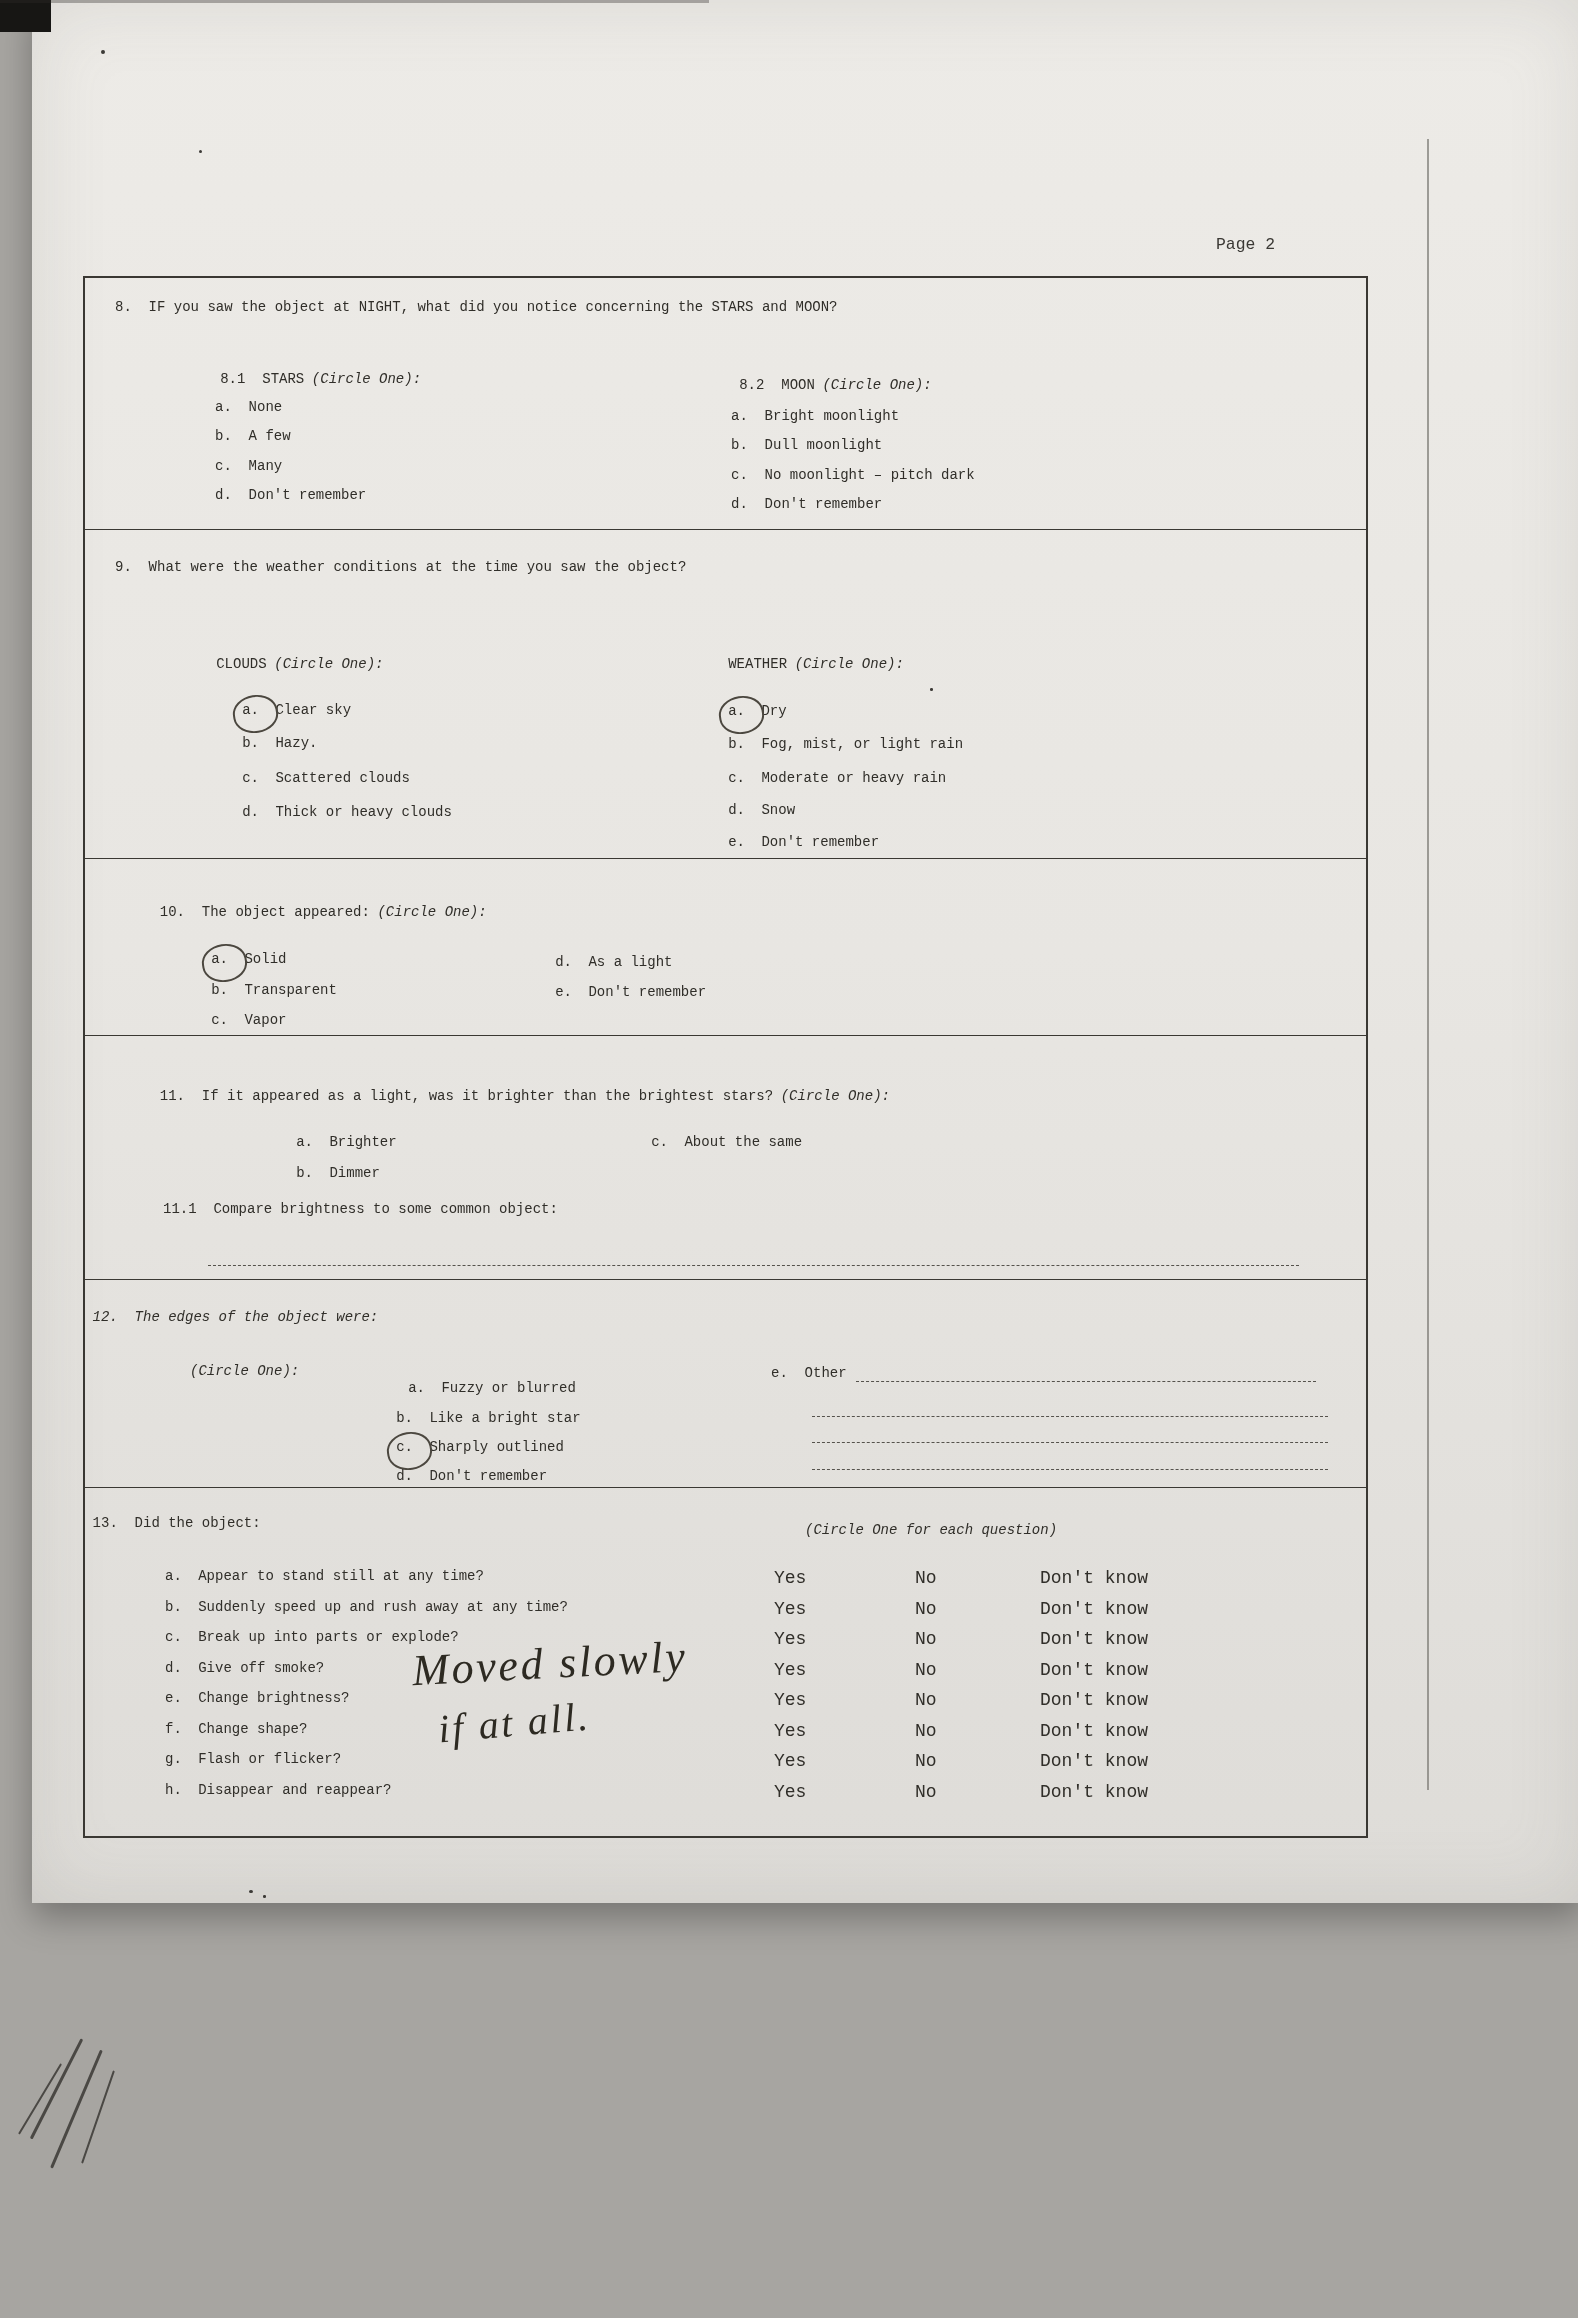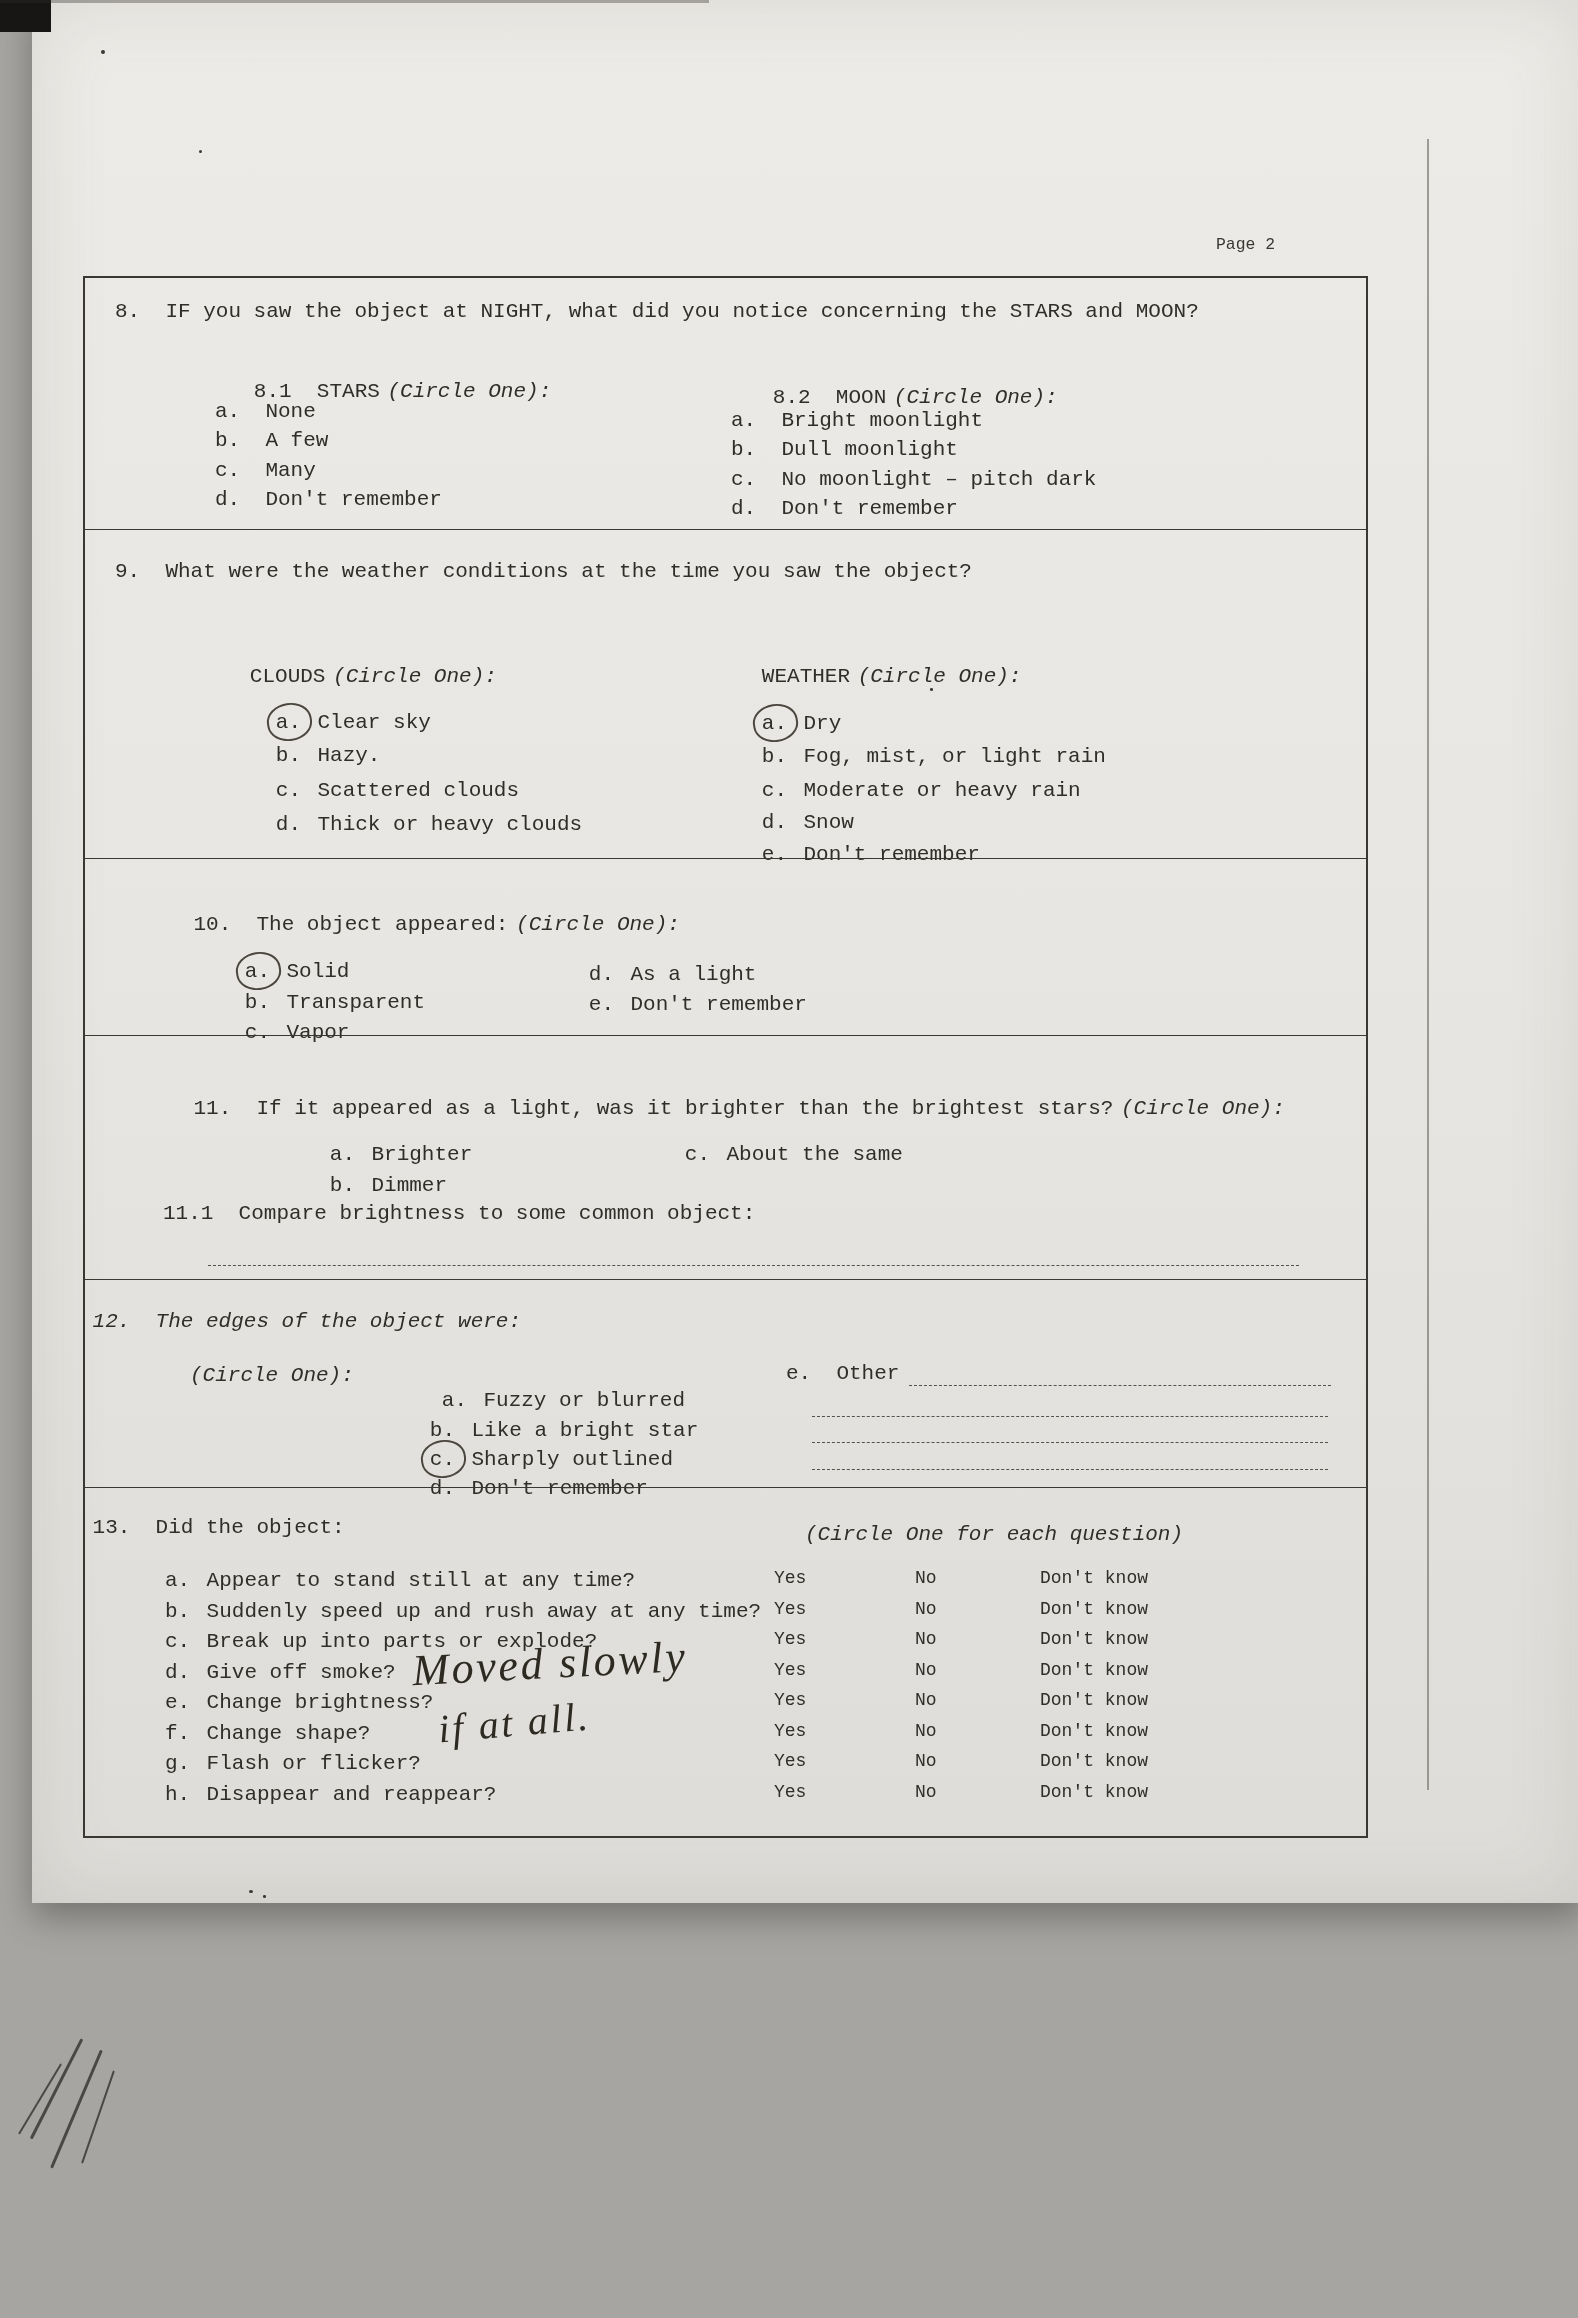"8. IF you saw the" .txt { font-size: 21px -> 14px }
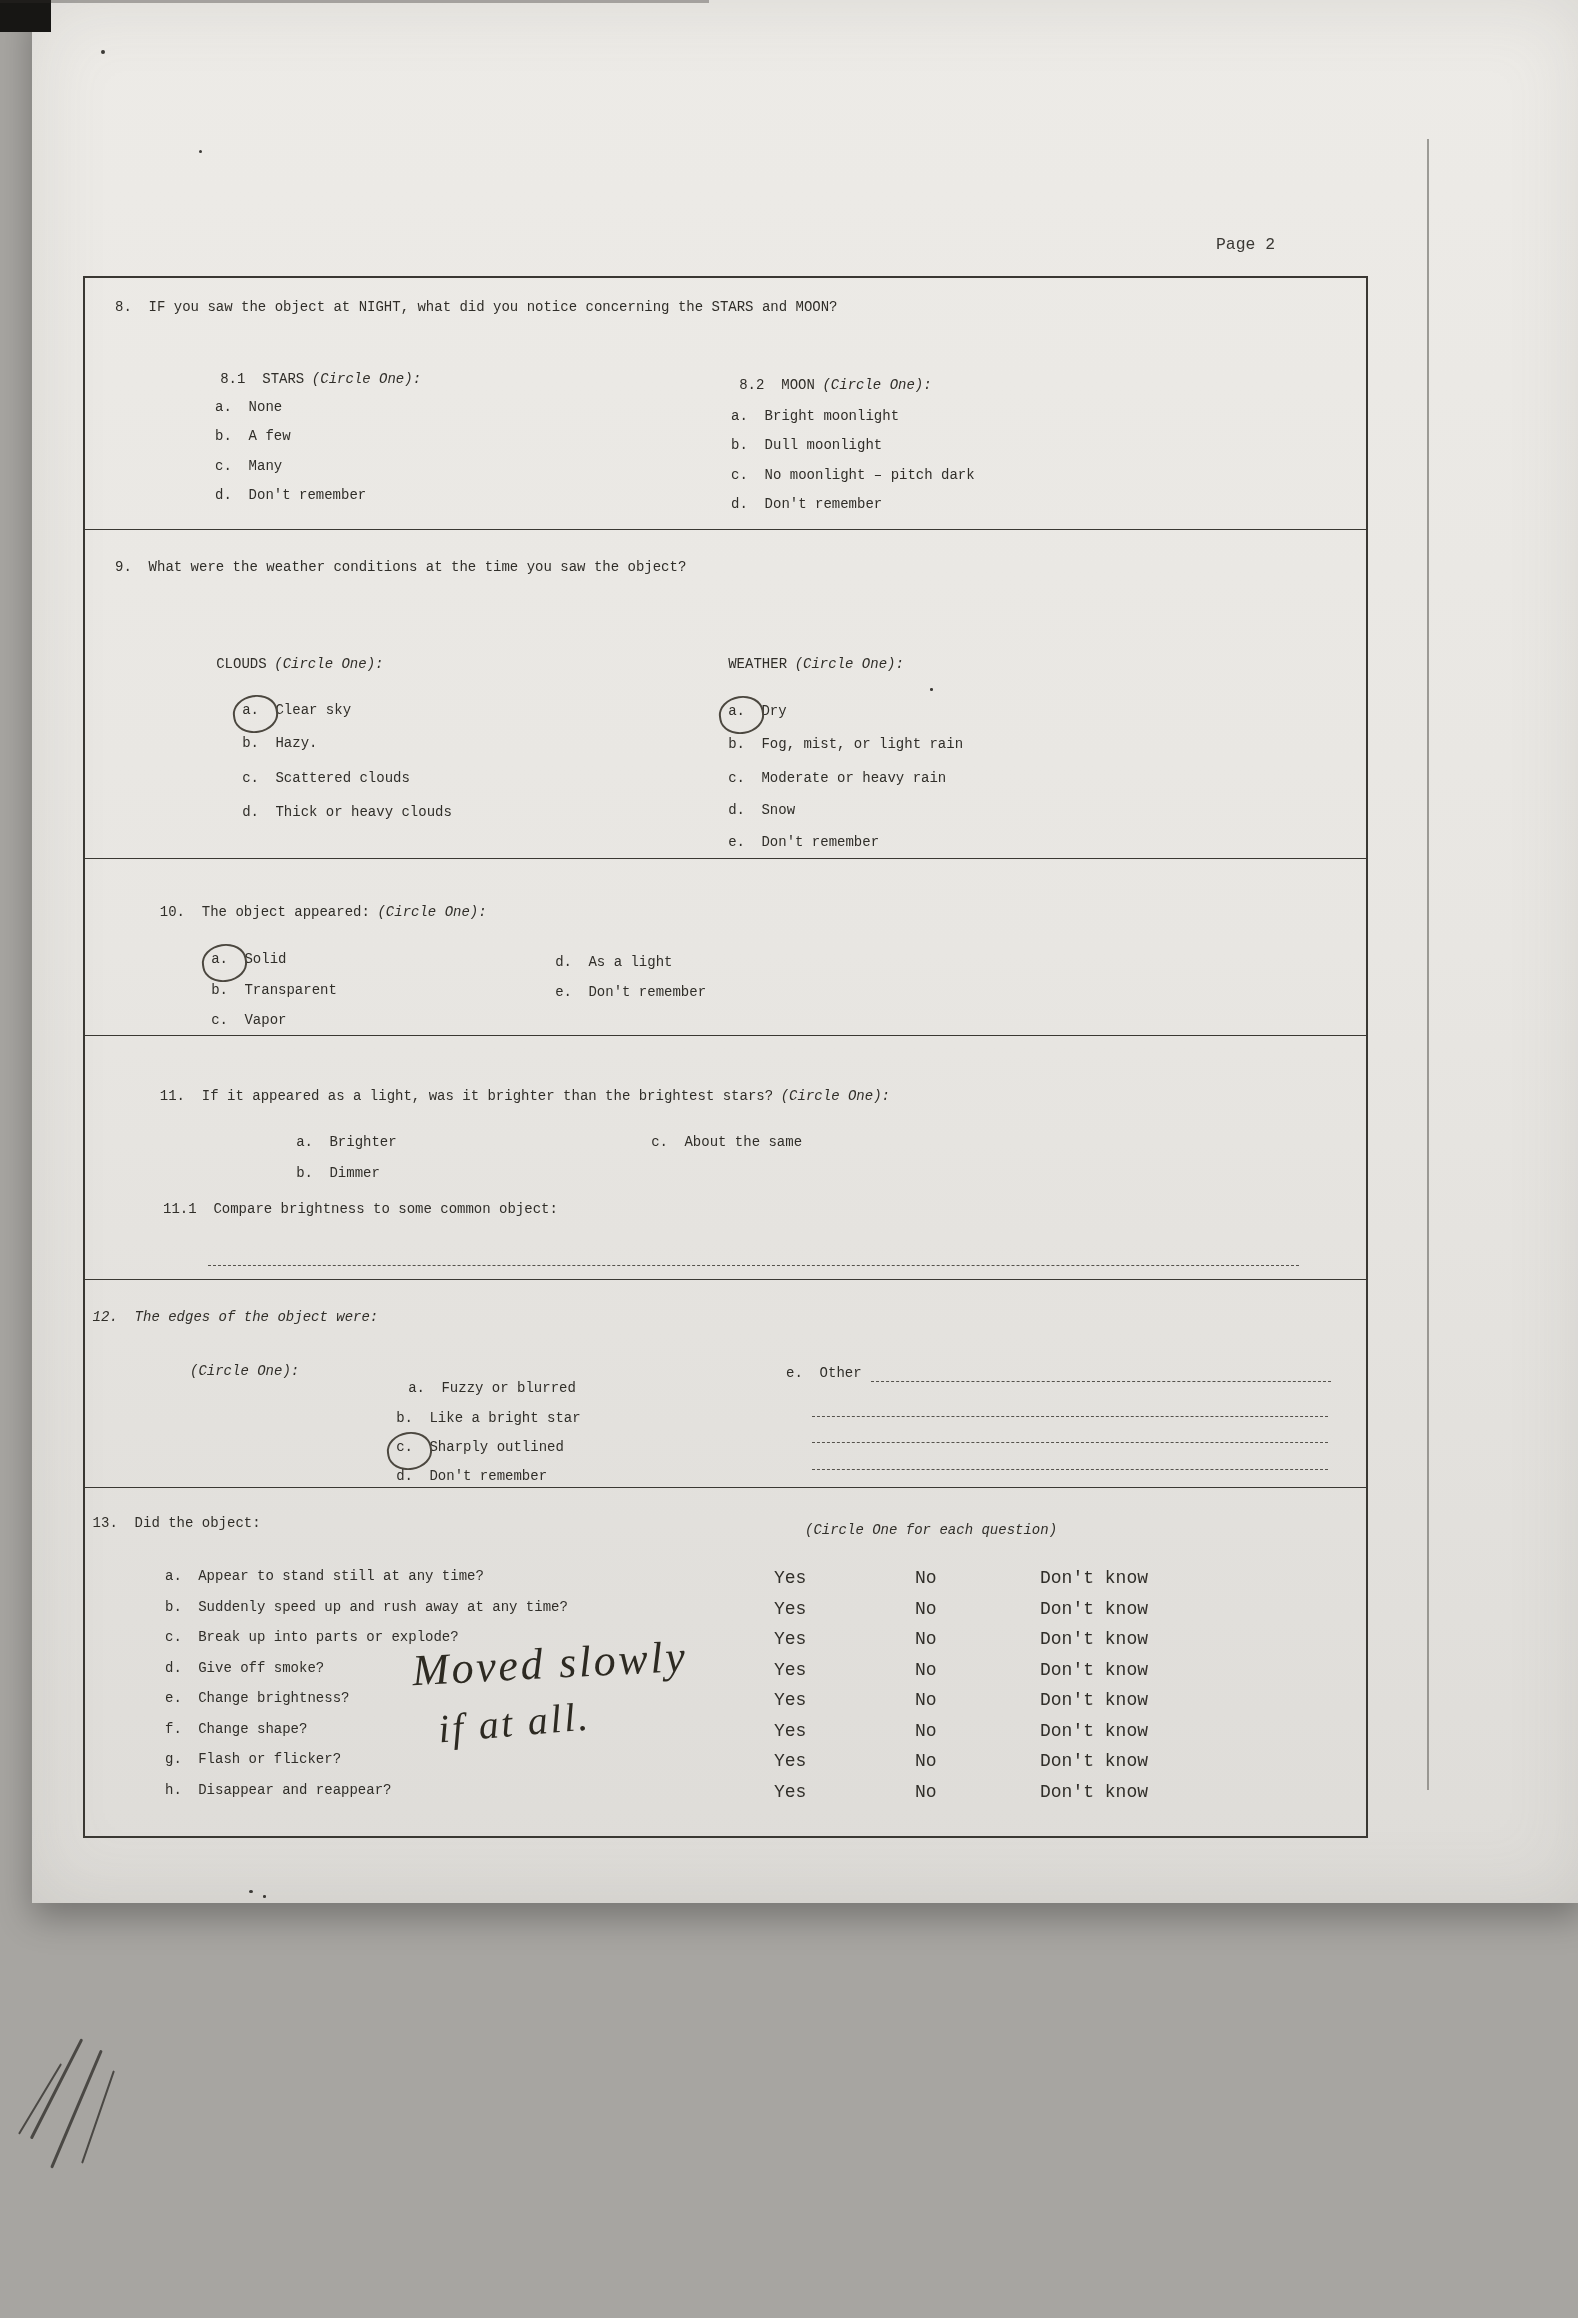"e. Other" div.other-row { left: 701px -> 686px }
